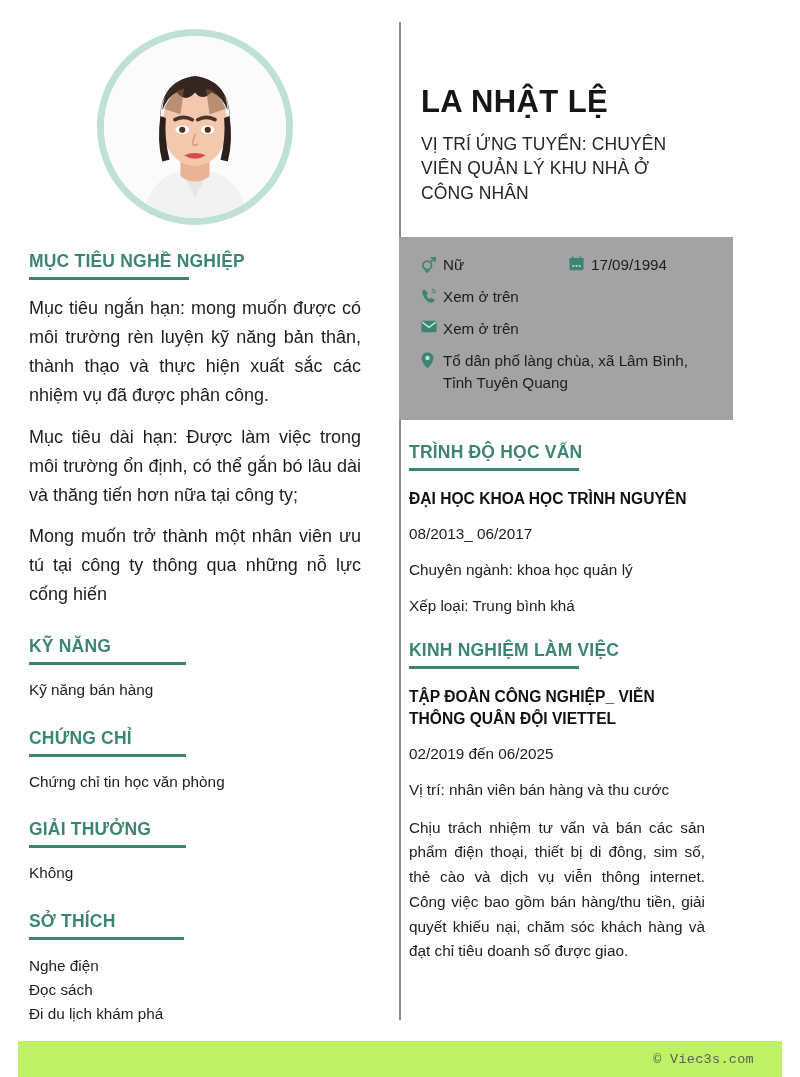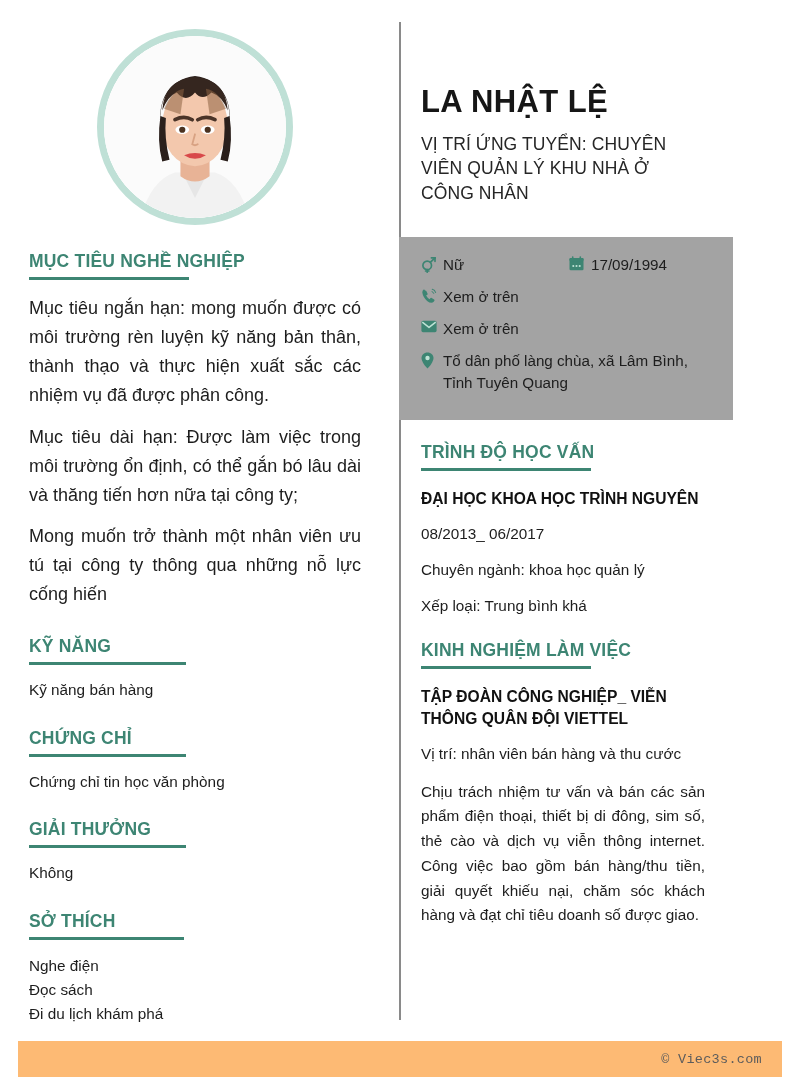"TRÌNH ĐỘ HỌC VẤN" .right-body { padding: 0 28px 0 22px -> 0 28px 0 10px }
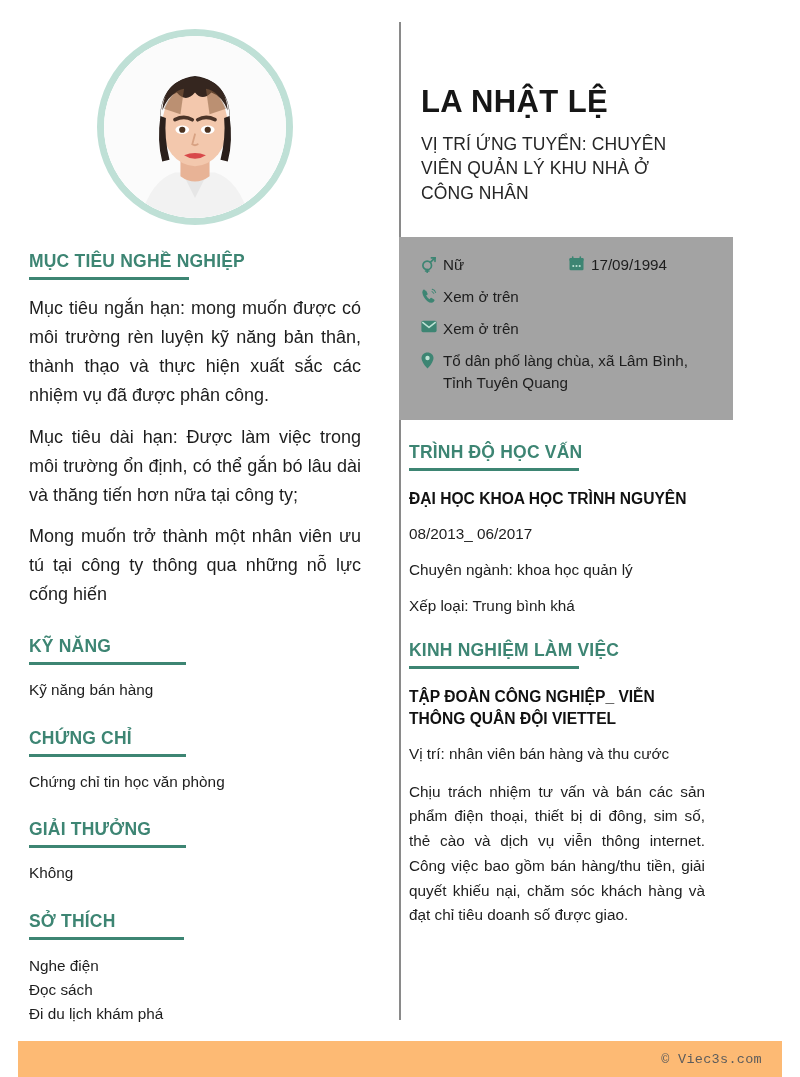"02/2019 đến 06/2025" p.meta { html: none -> <p>02/2019 đến 06/2025</p> }
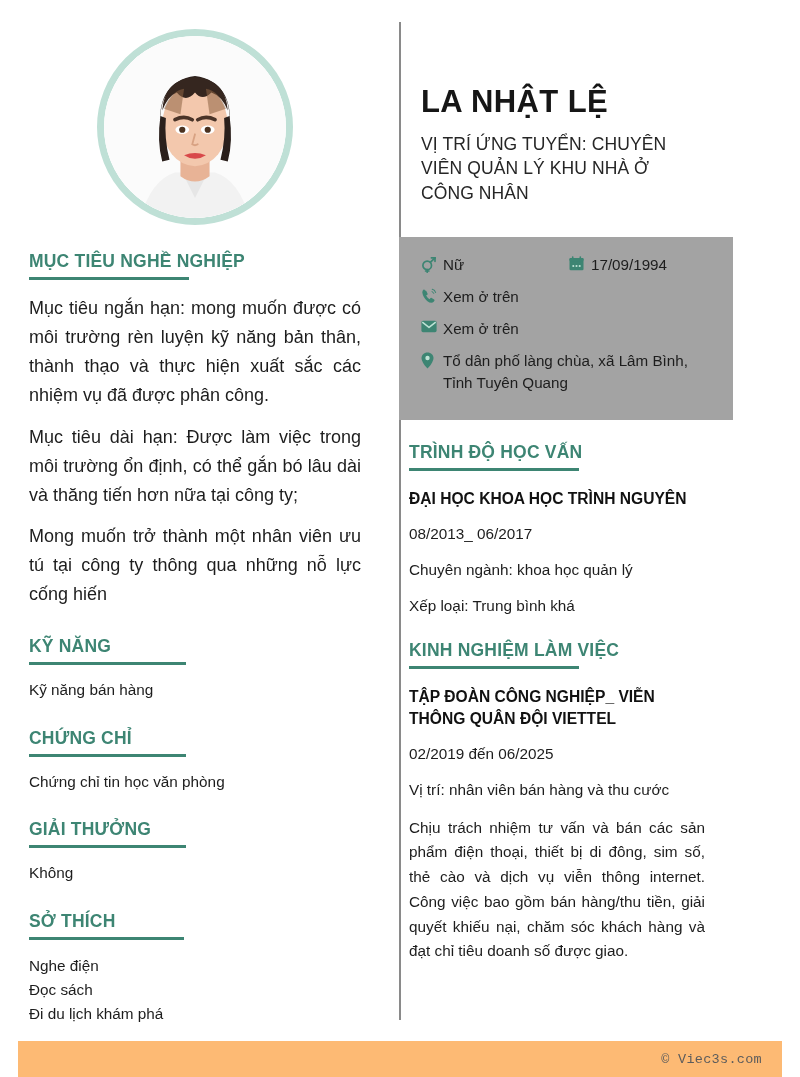"© Viec3s.com" .footer { background: #fdba74 -> #bef264; padding-right: 20px -> 28px }
